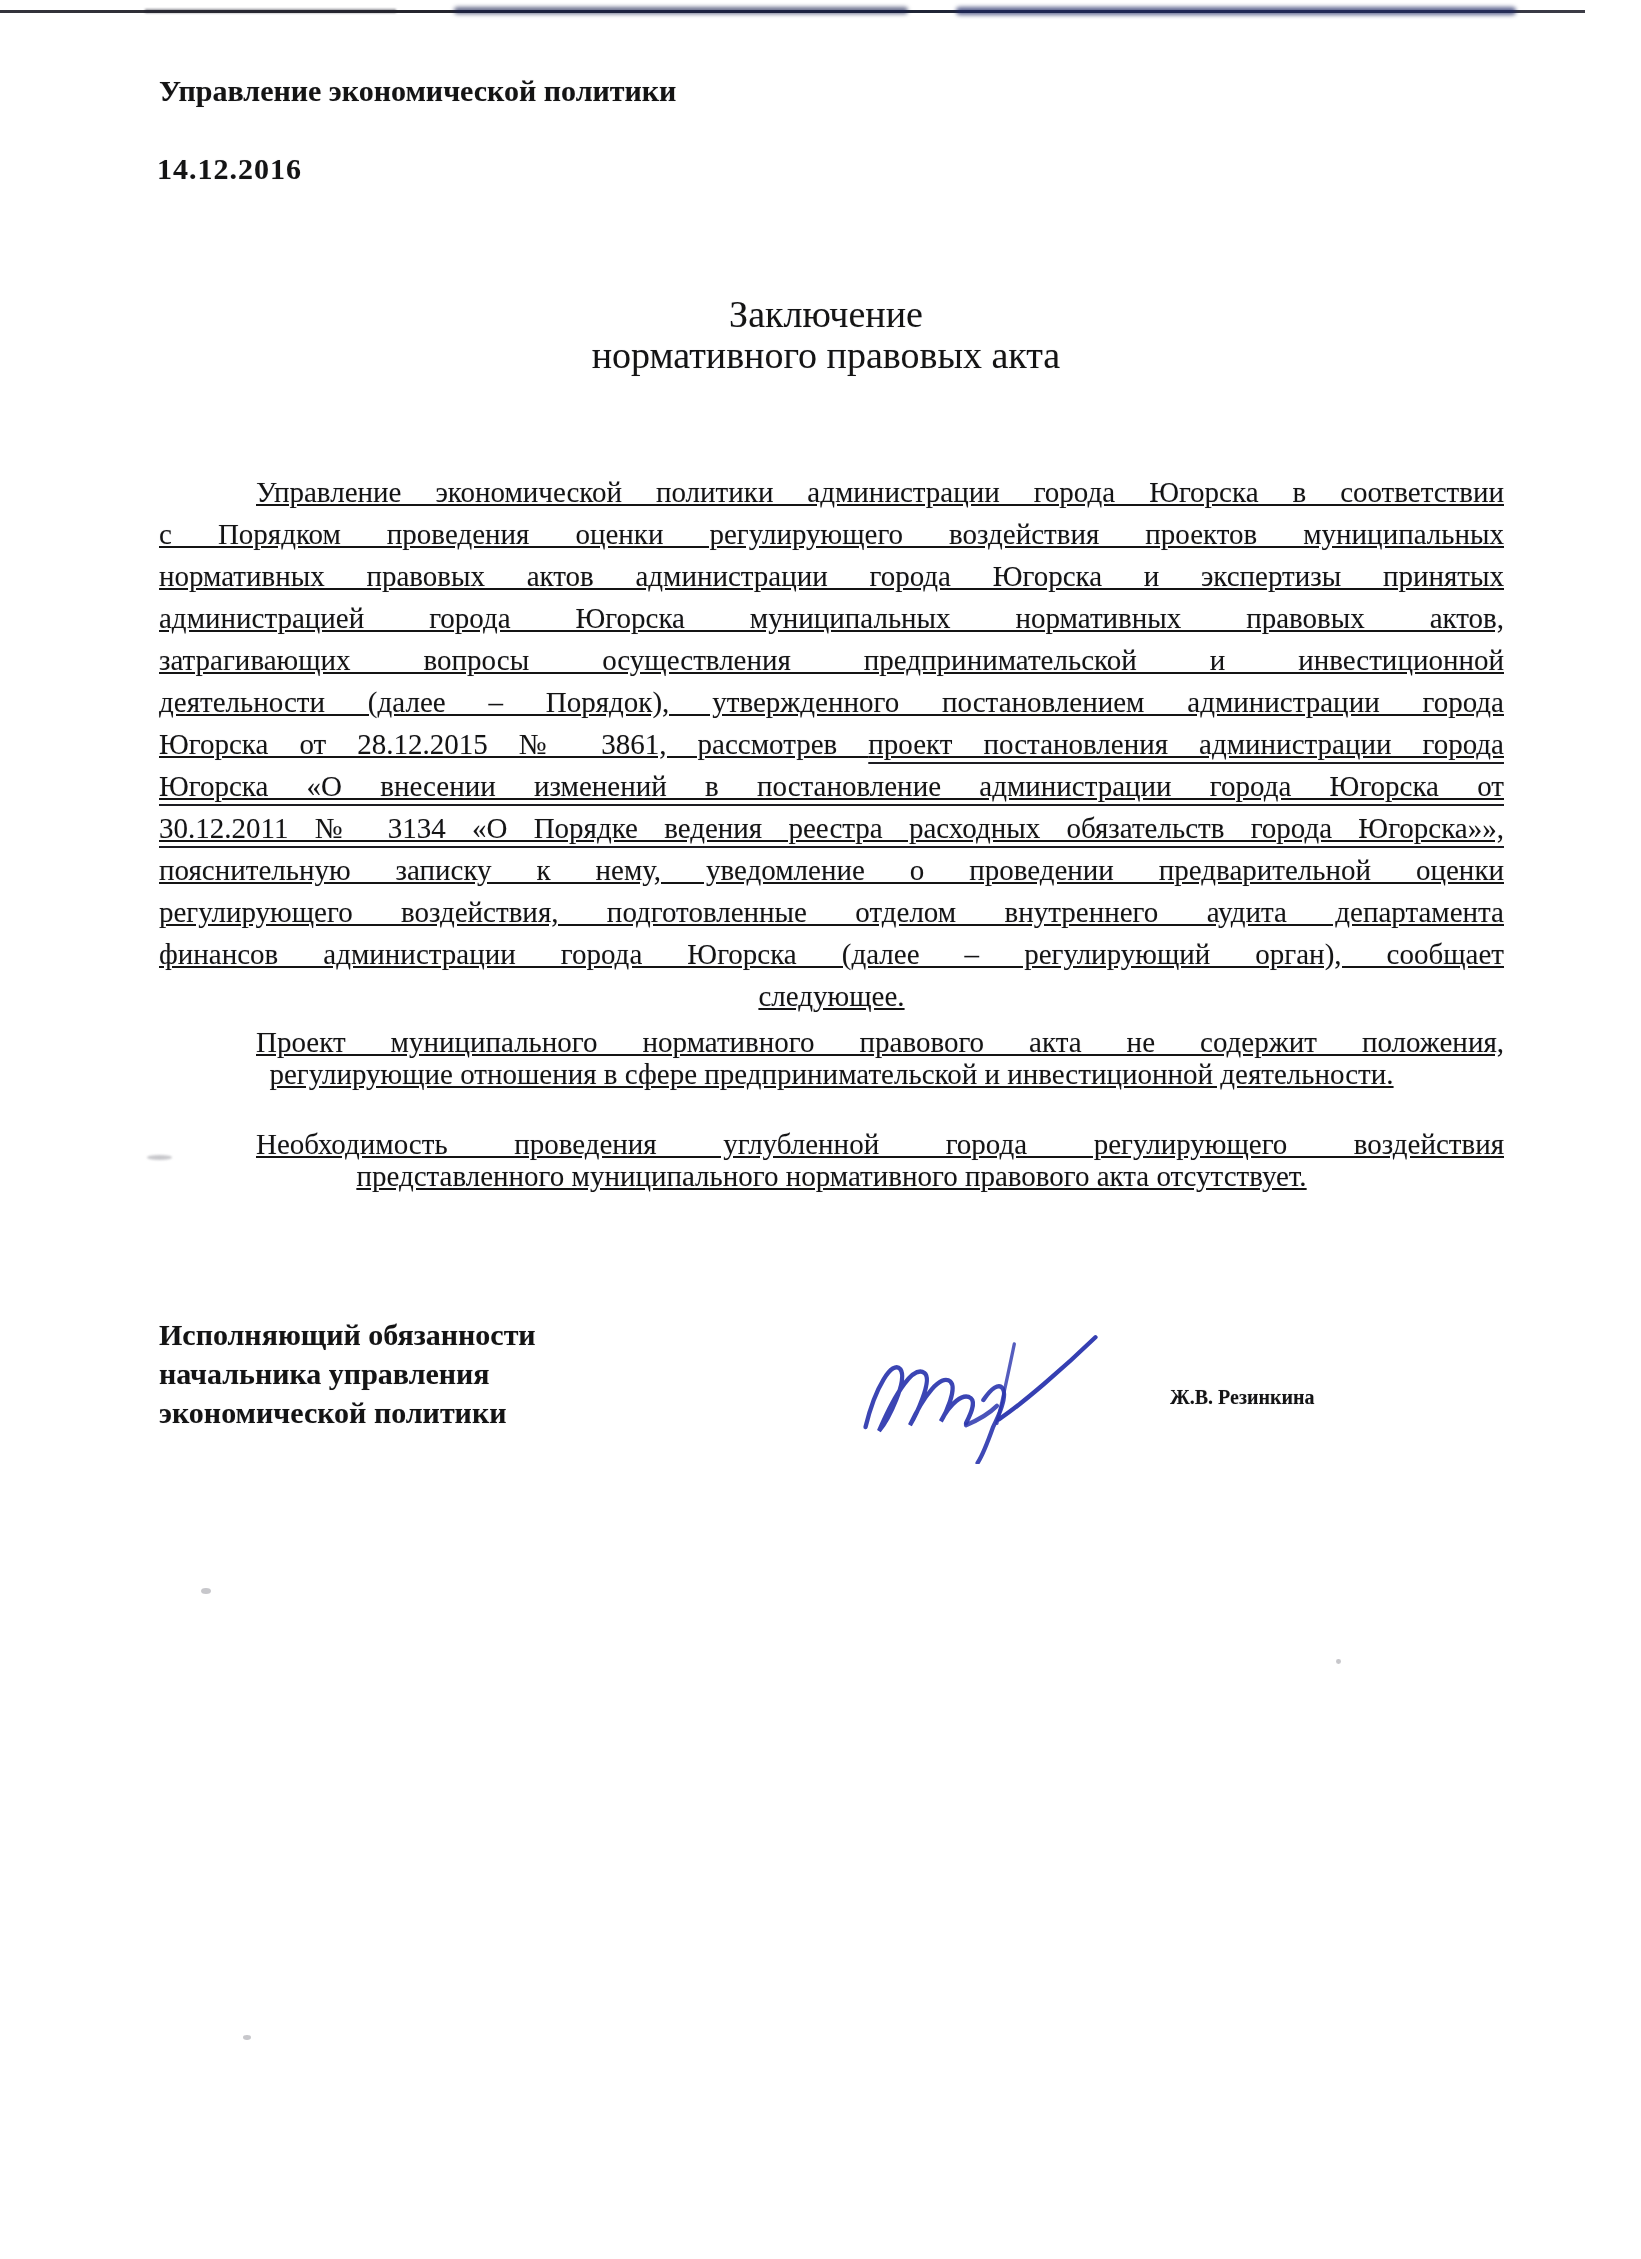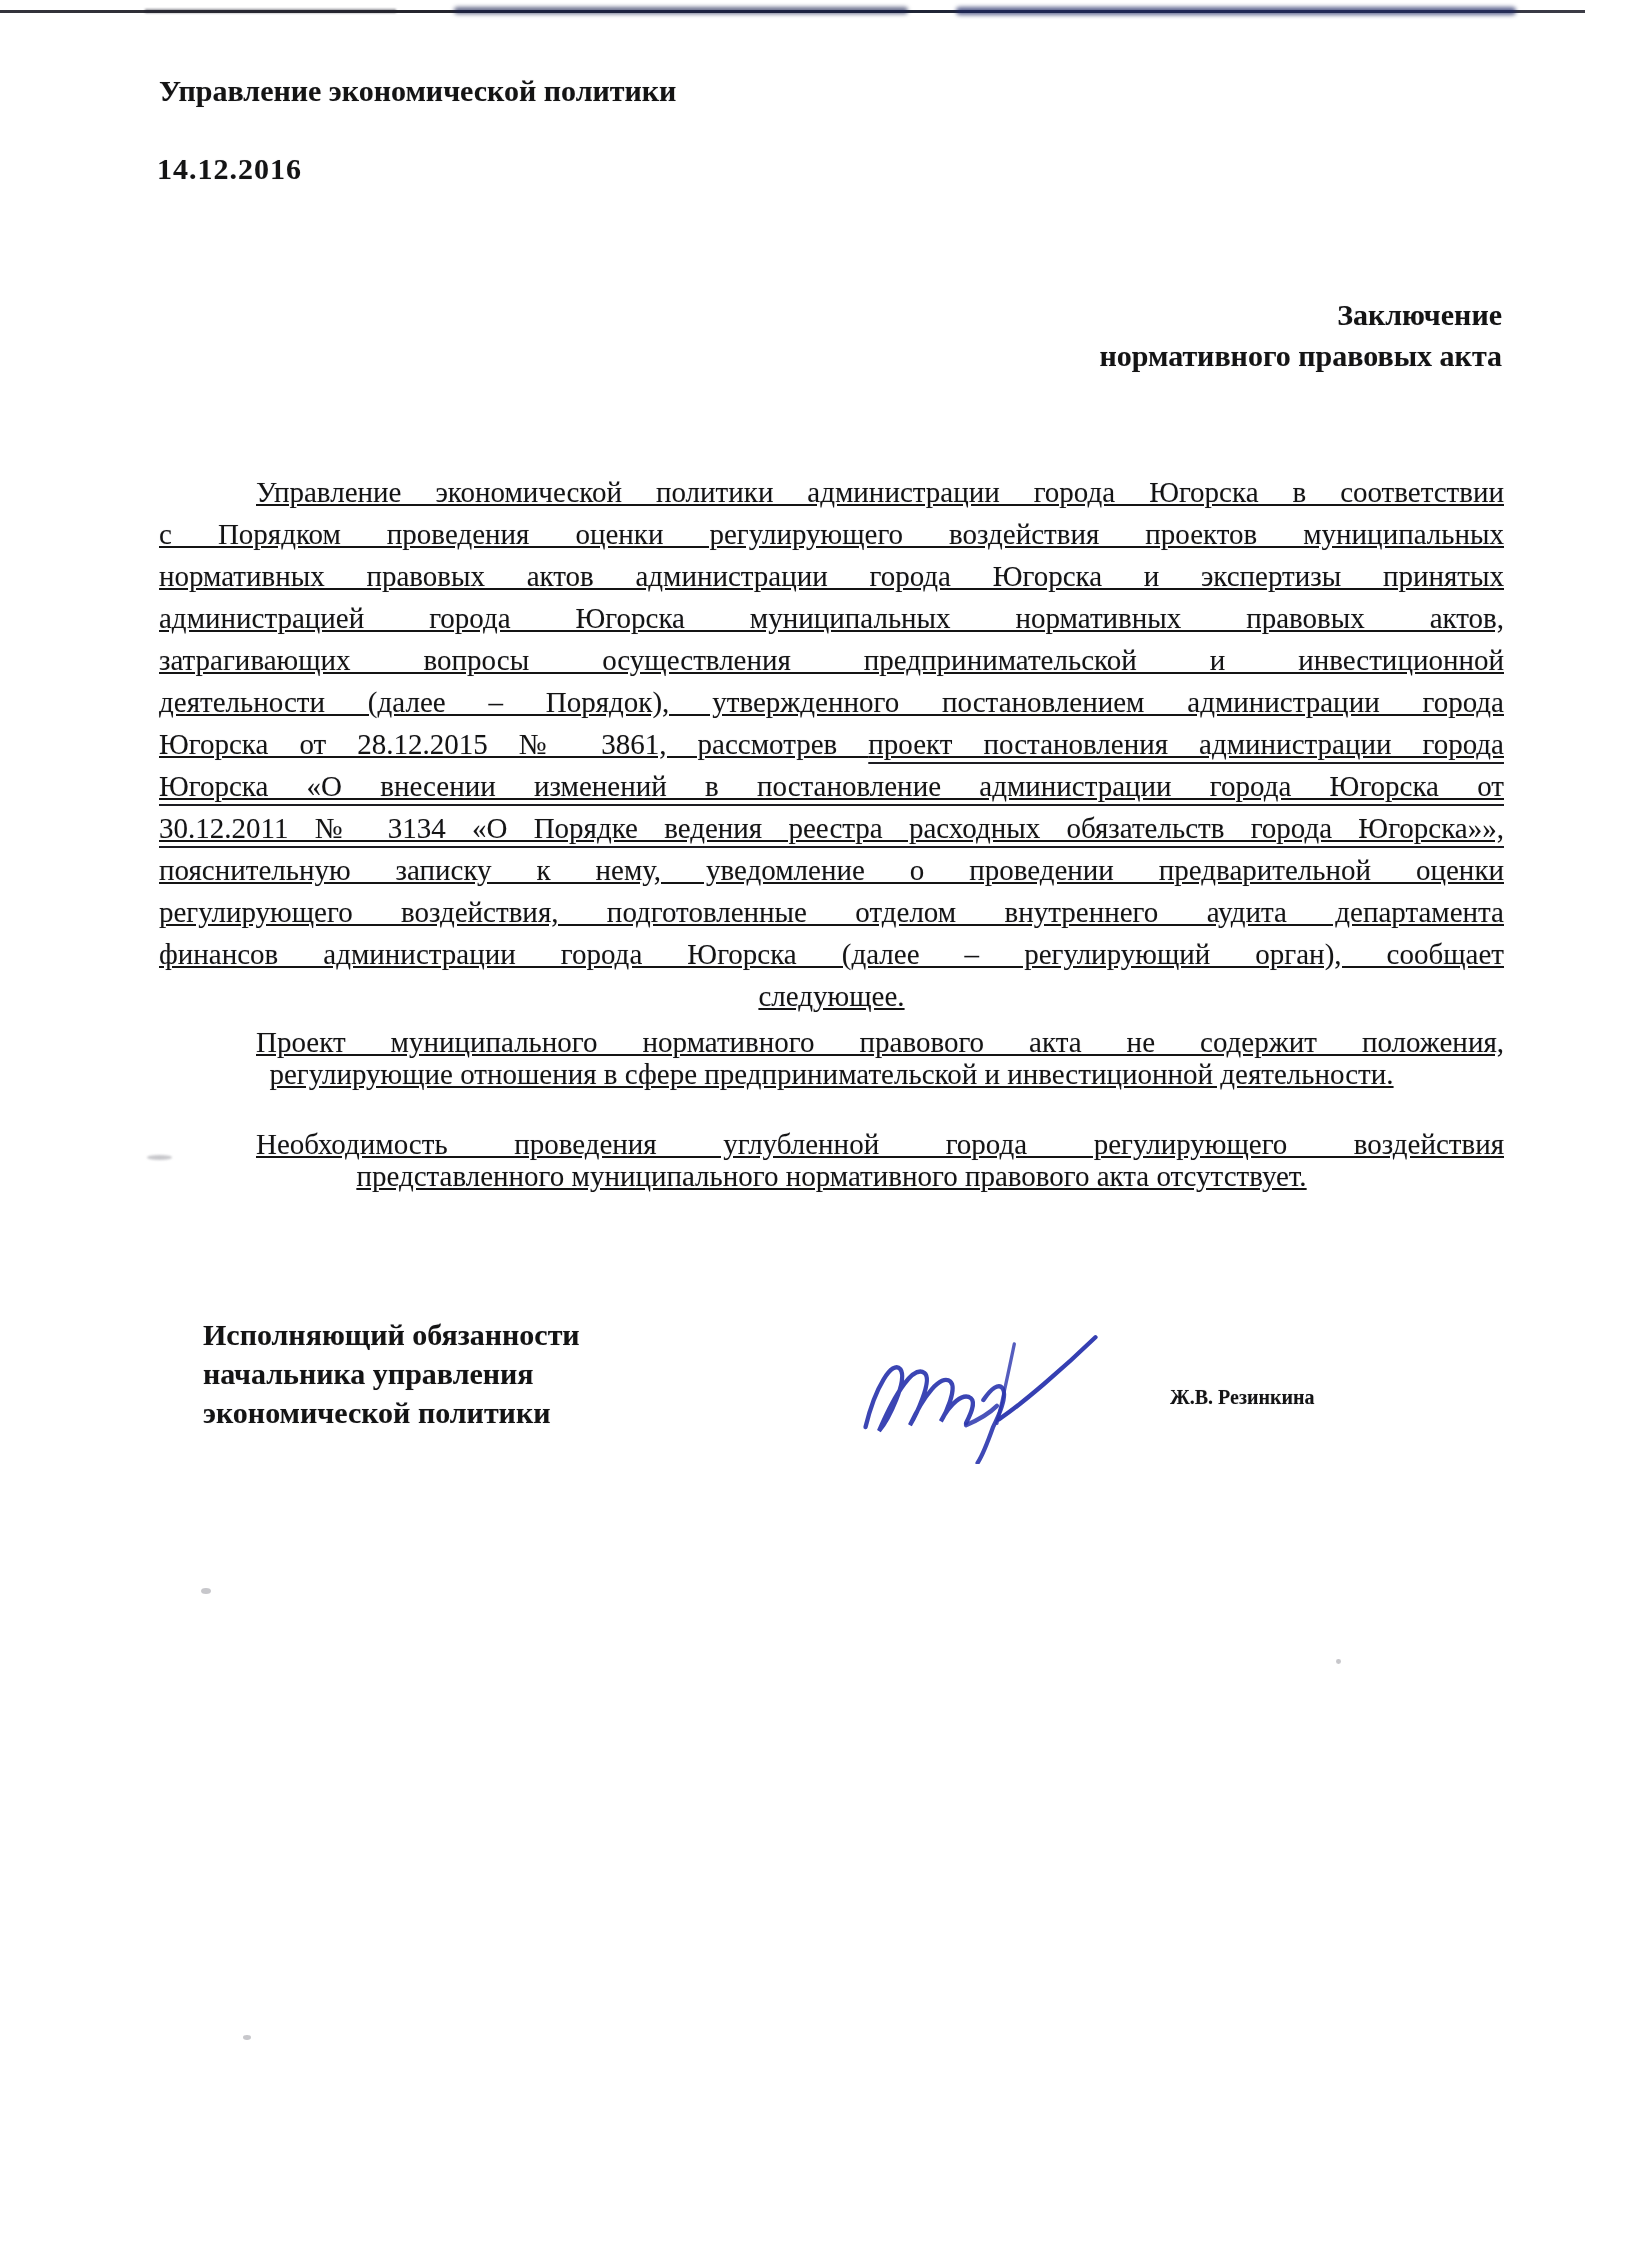"Заключение" .doc-title { font-size: 30px -> 38px; font-weight: 700 -> 400; text-align: right -> center }
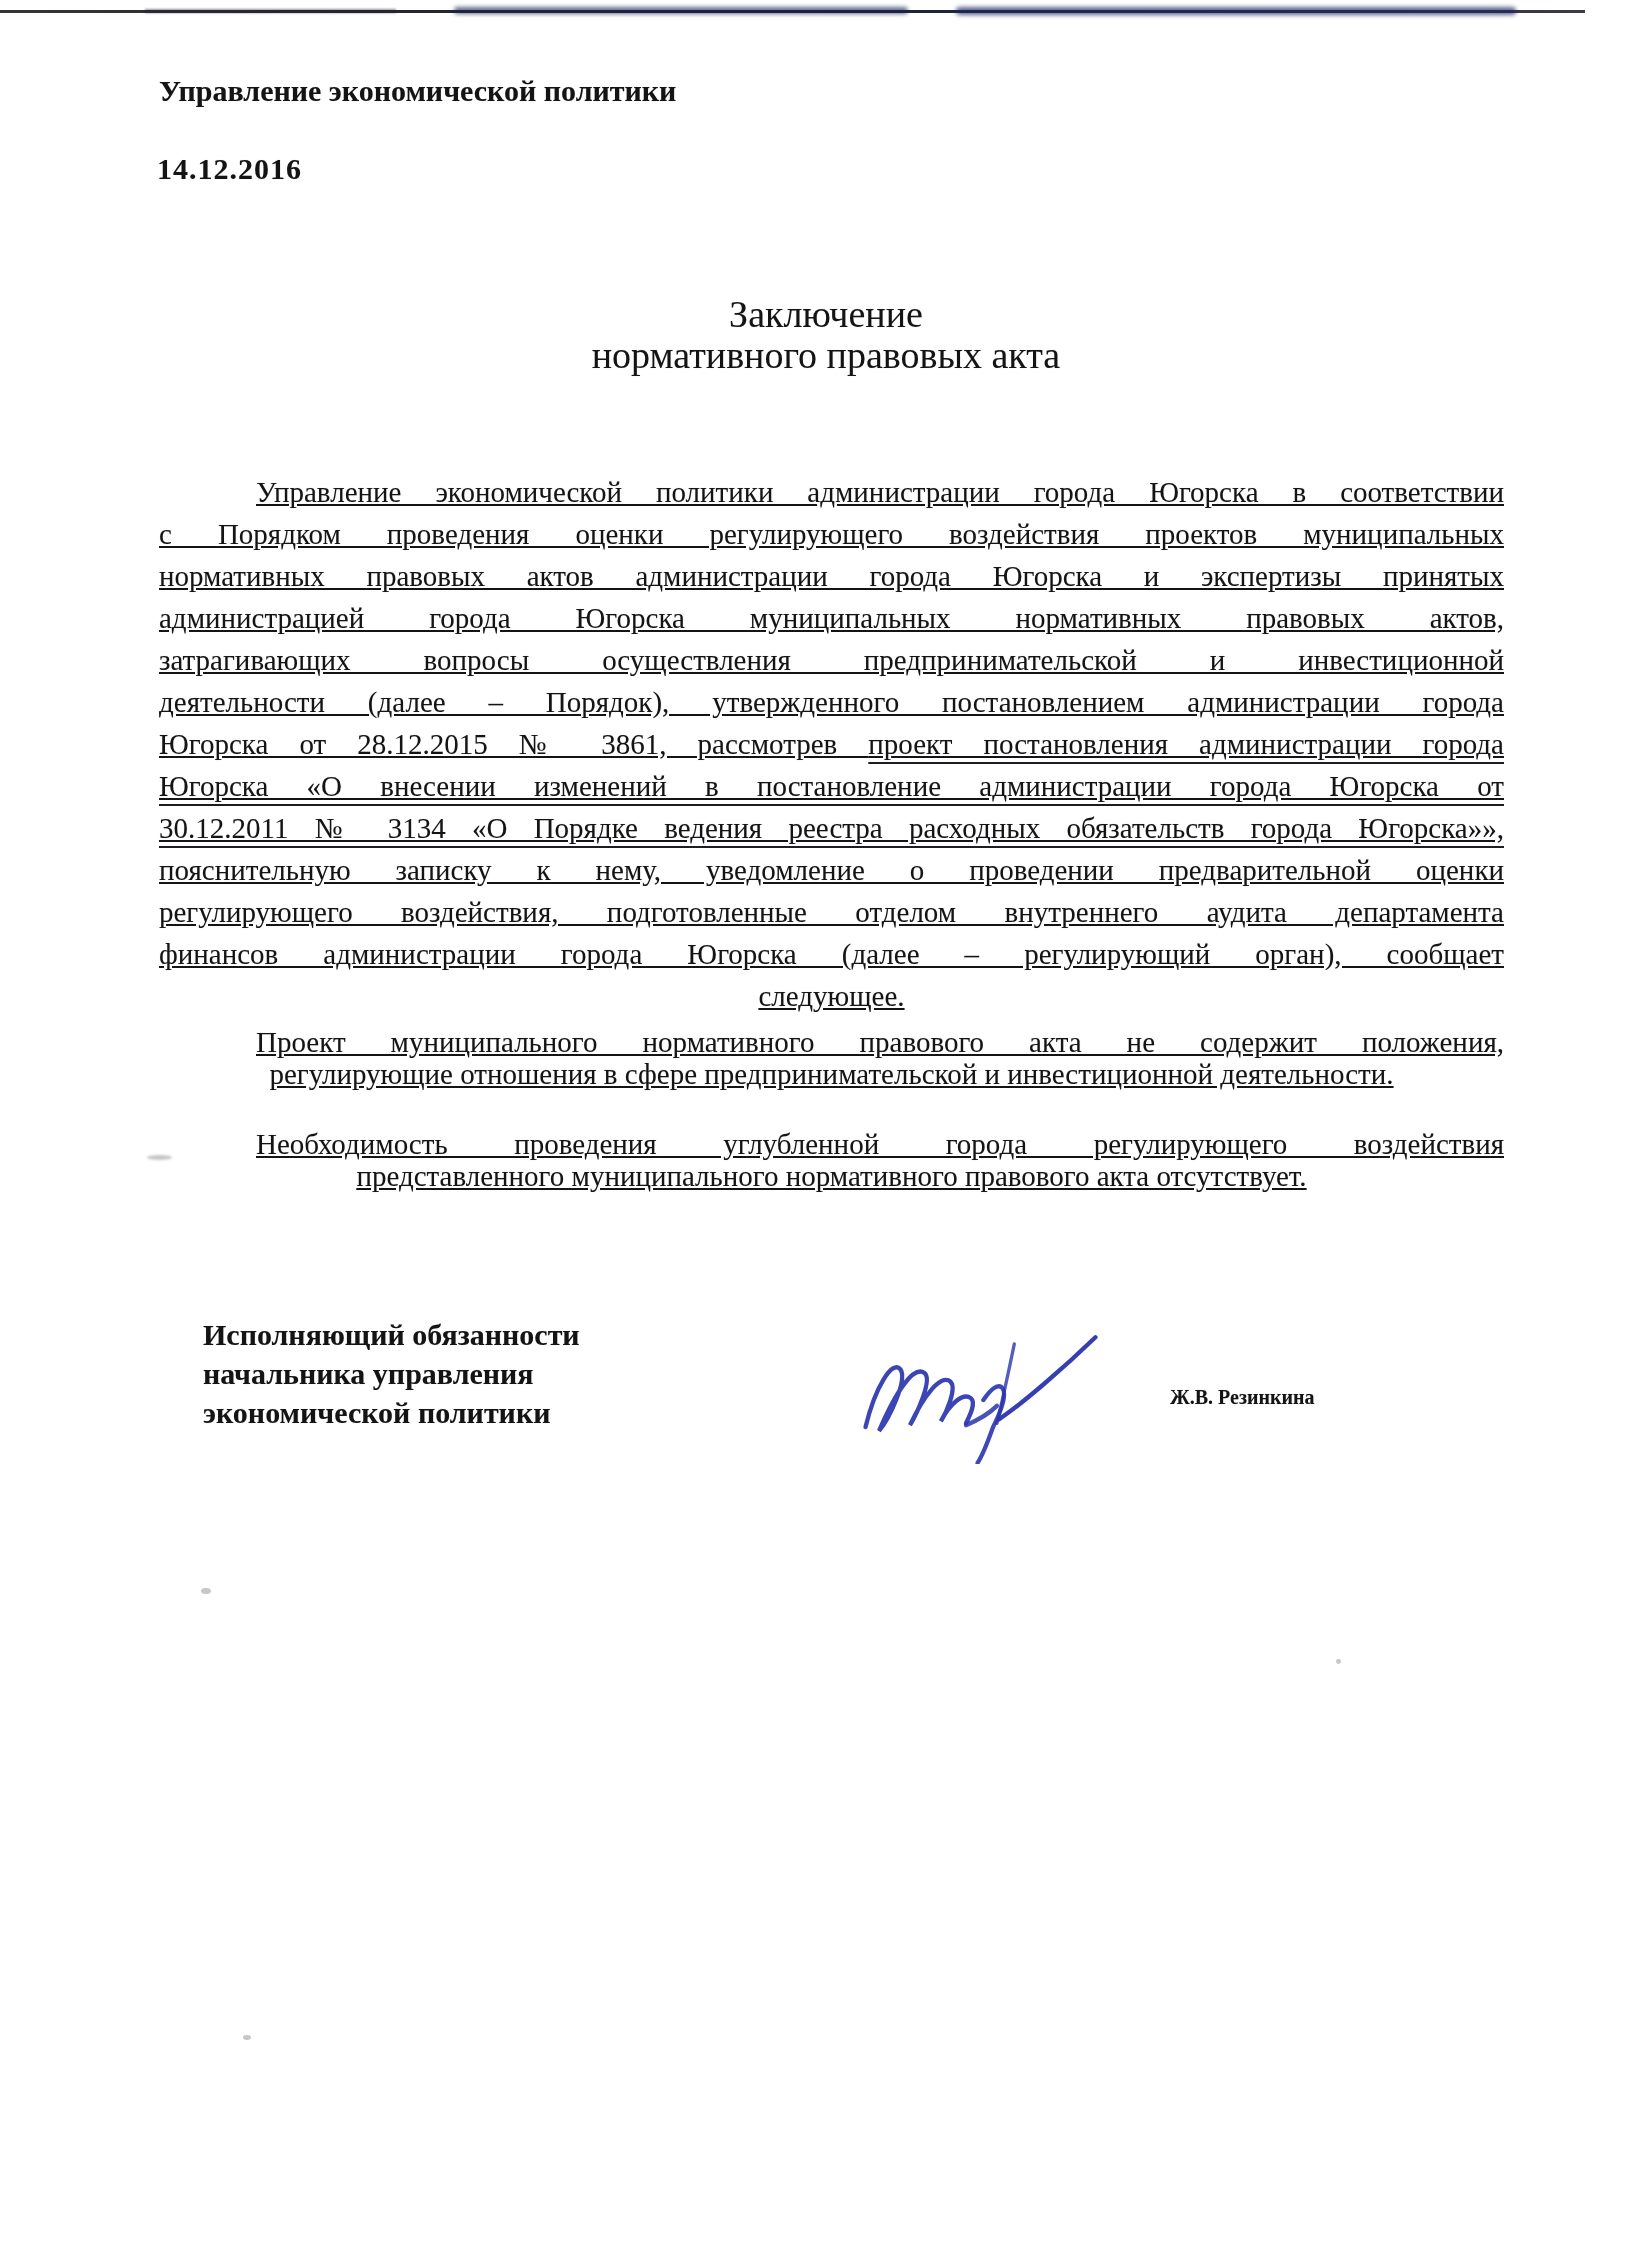"Исполняющий обязанности" .sig-position { margin-left: 44px -> none }
